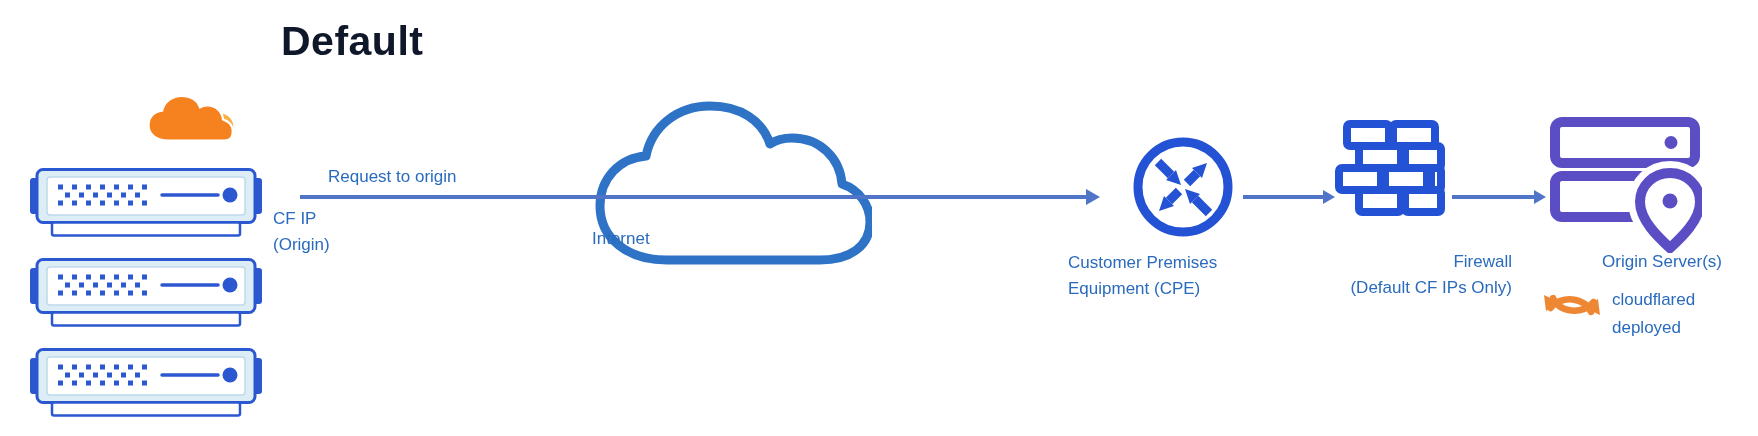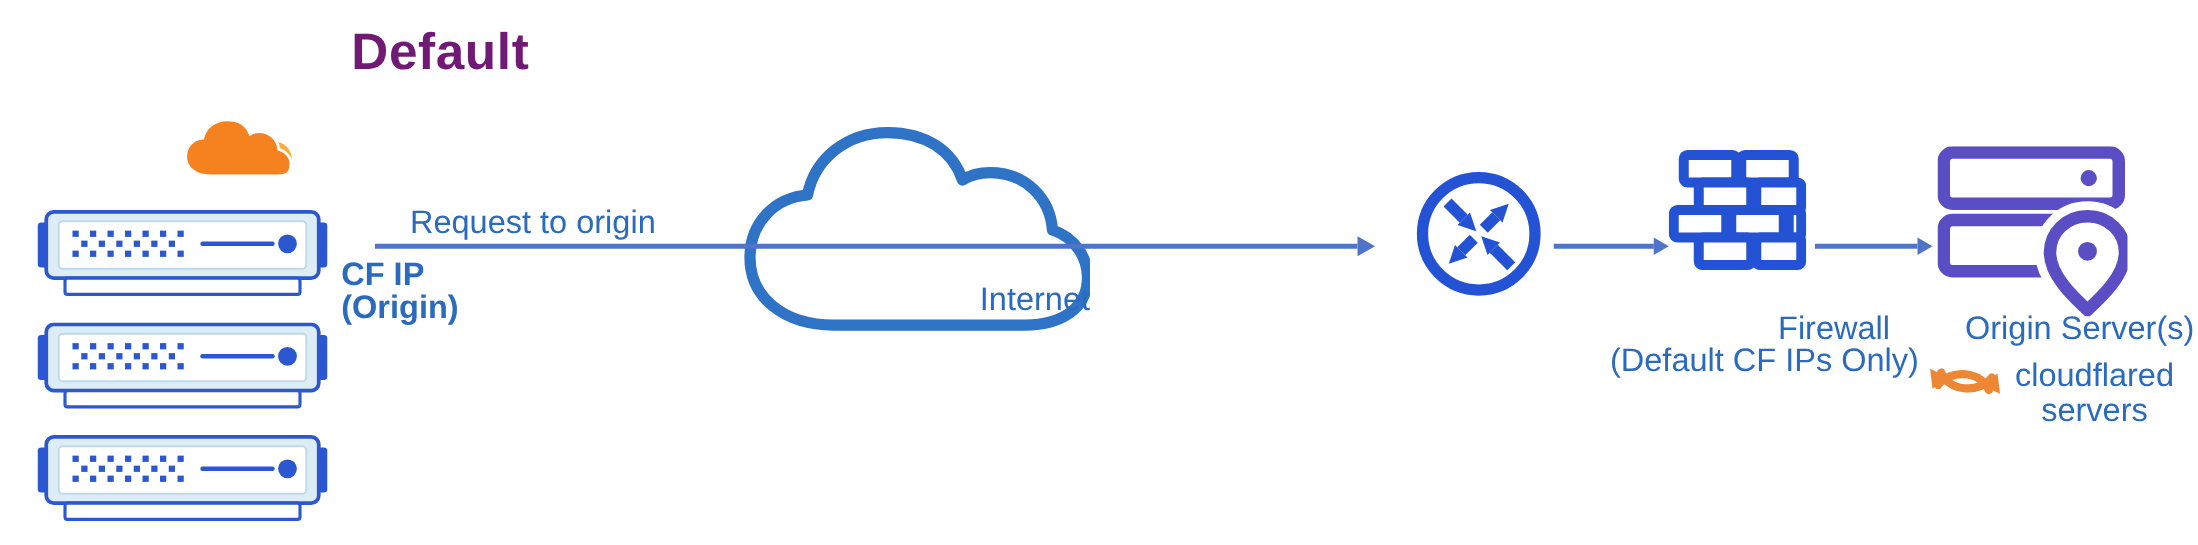"Default" .title { color: #701a75 -> #0f172a }
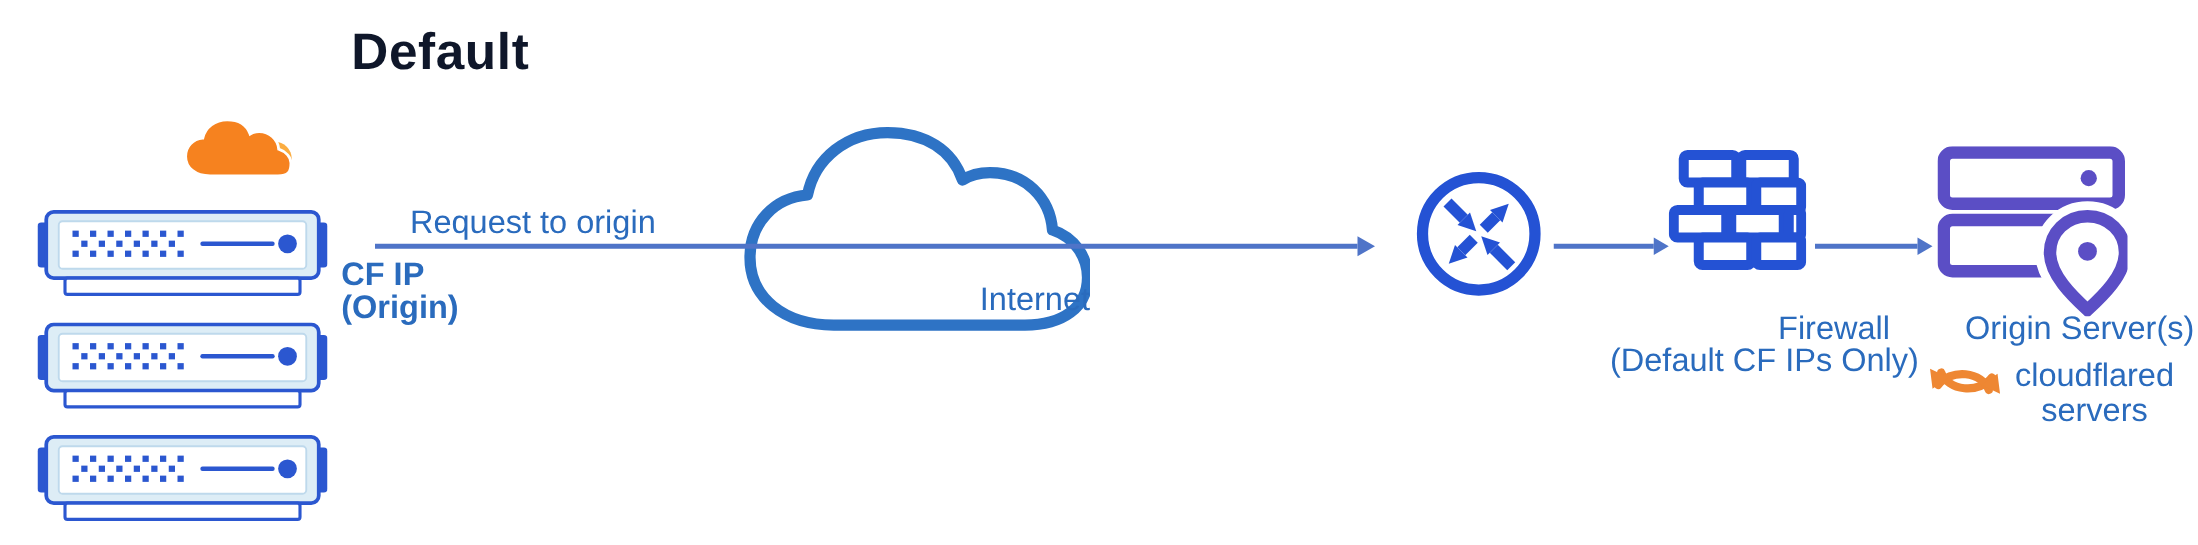"Request to origin" .lbl { font-size: 26px -> 17px }
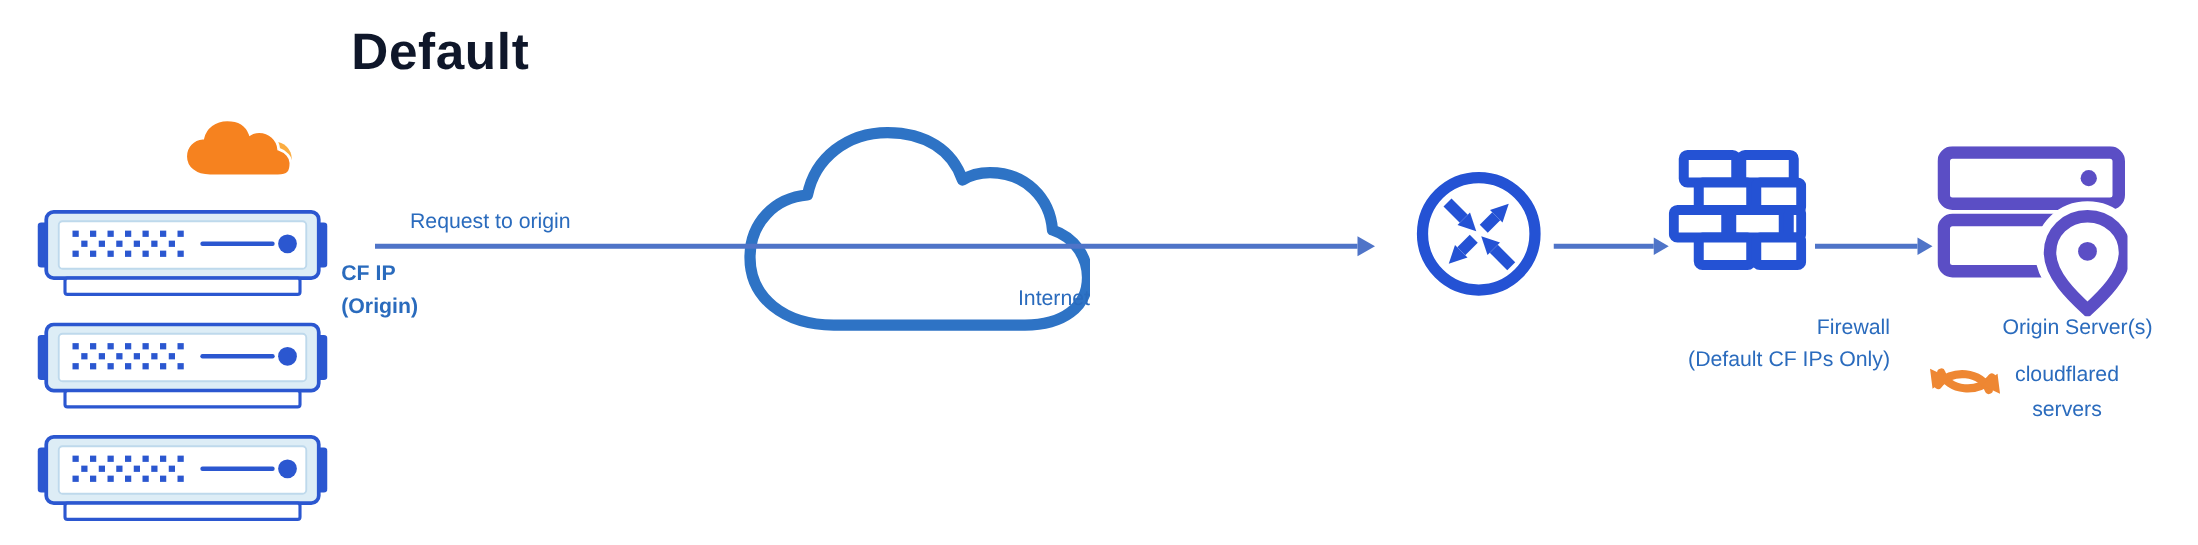"CF IP" .cfip-label { font-weight: bold -> none }
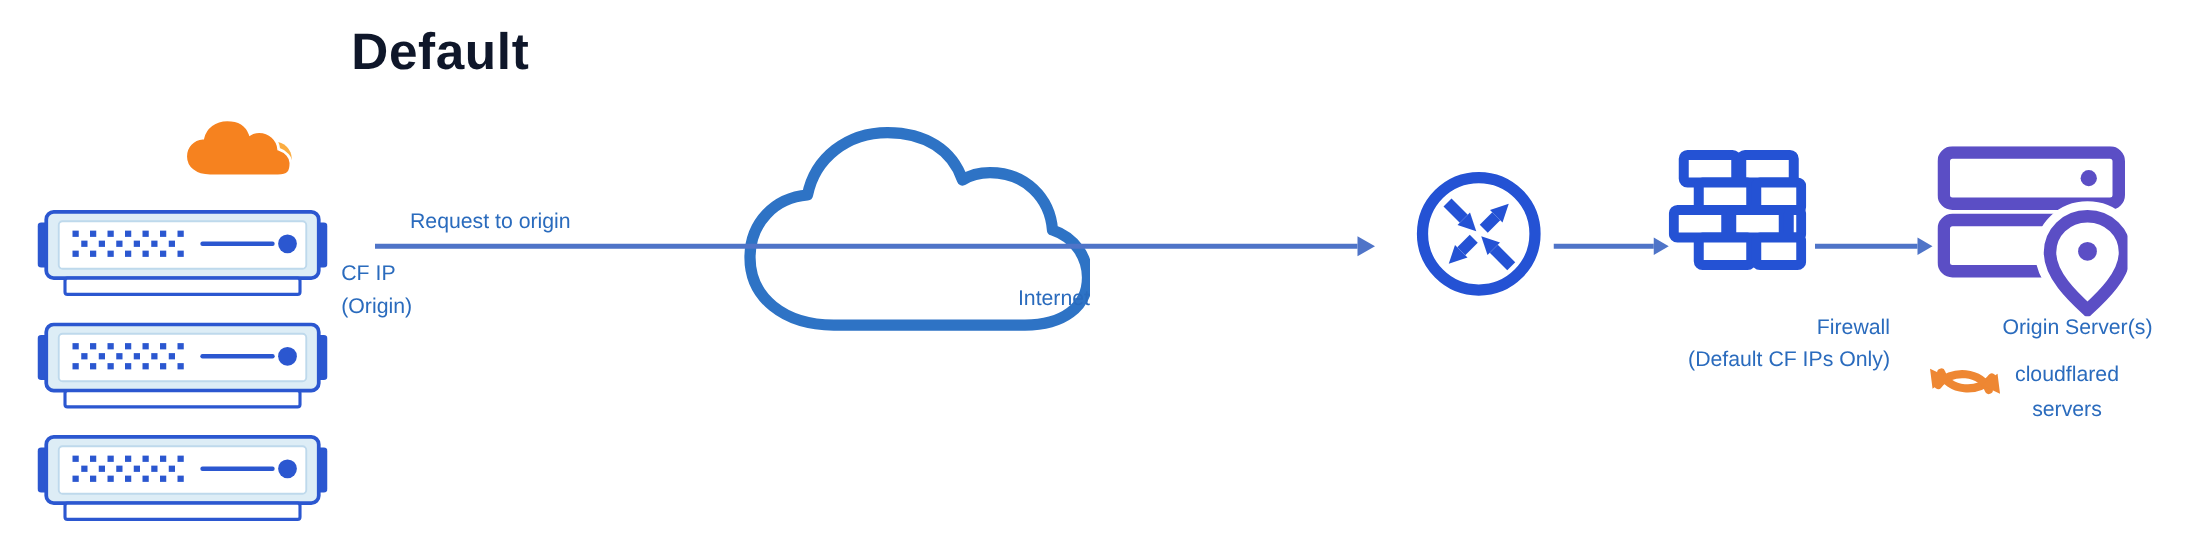"Internet" .internet-label { left: 572px -> 592px; text-align: right -> left }
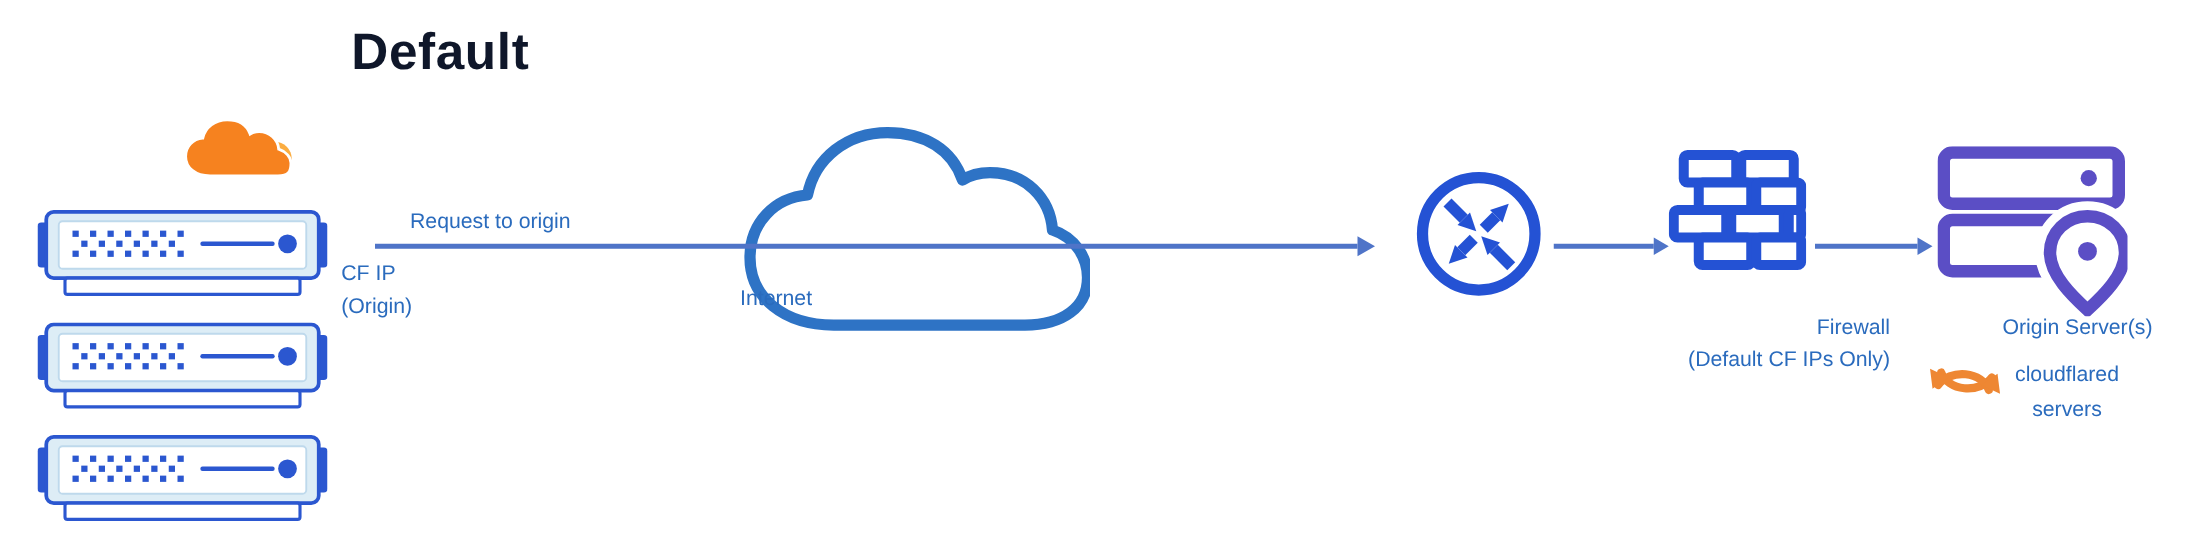"Customer Premises" div.abs { html: none -> <div> <div>Customer Premises</div> <div>Equipment (CPE)</div> </div> }
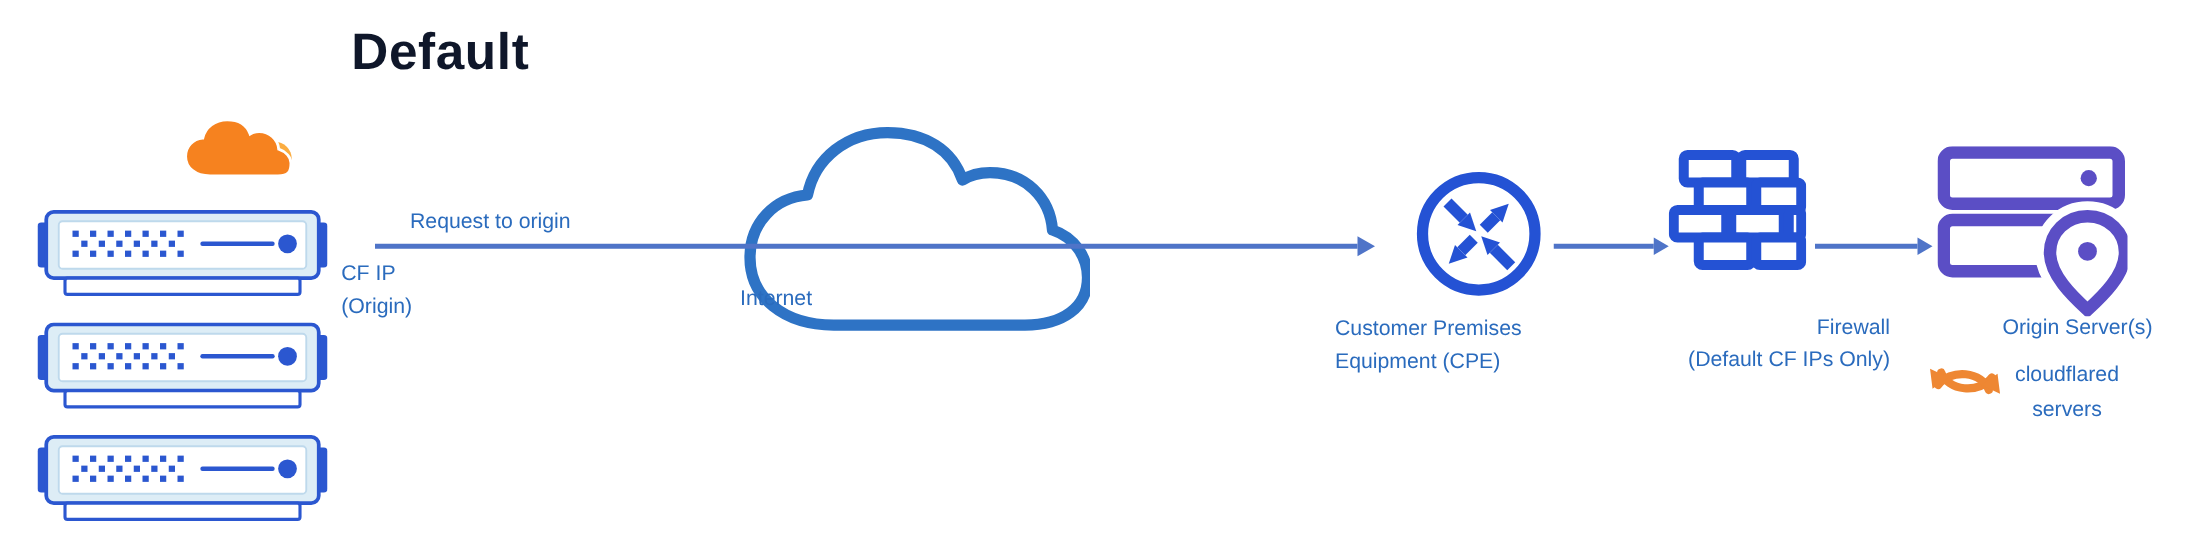"cloudflared" .note-label { text-align: center -> none }
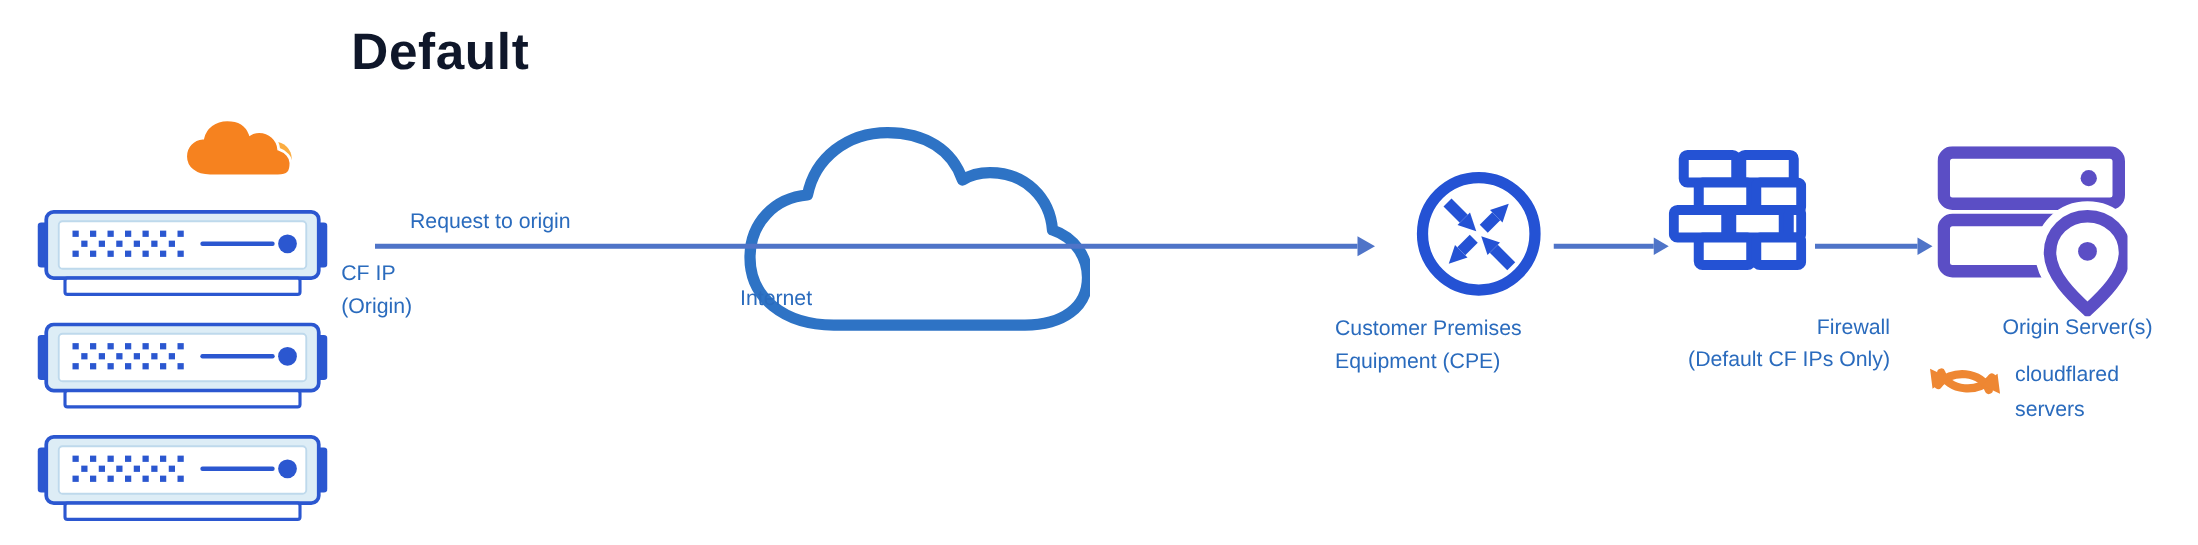"servers" div { text: servers -> deployed }
